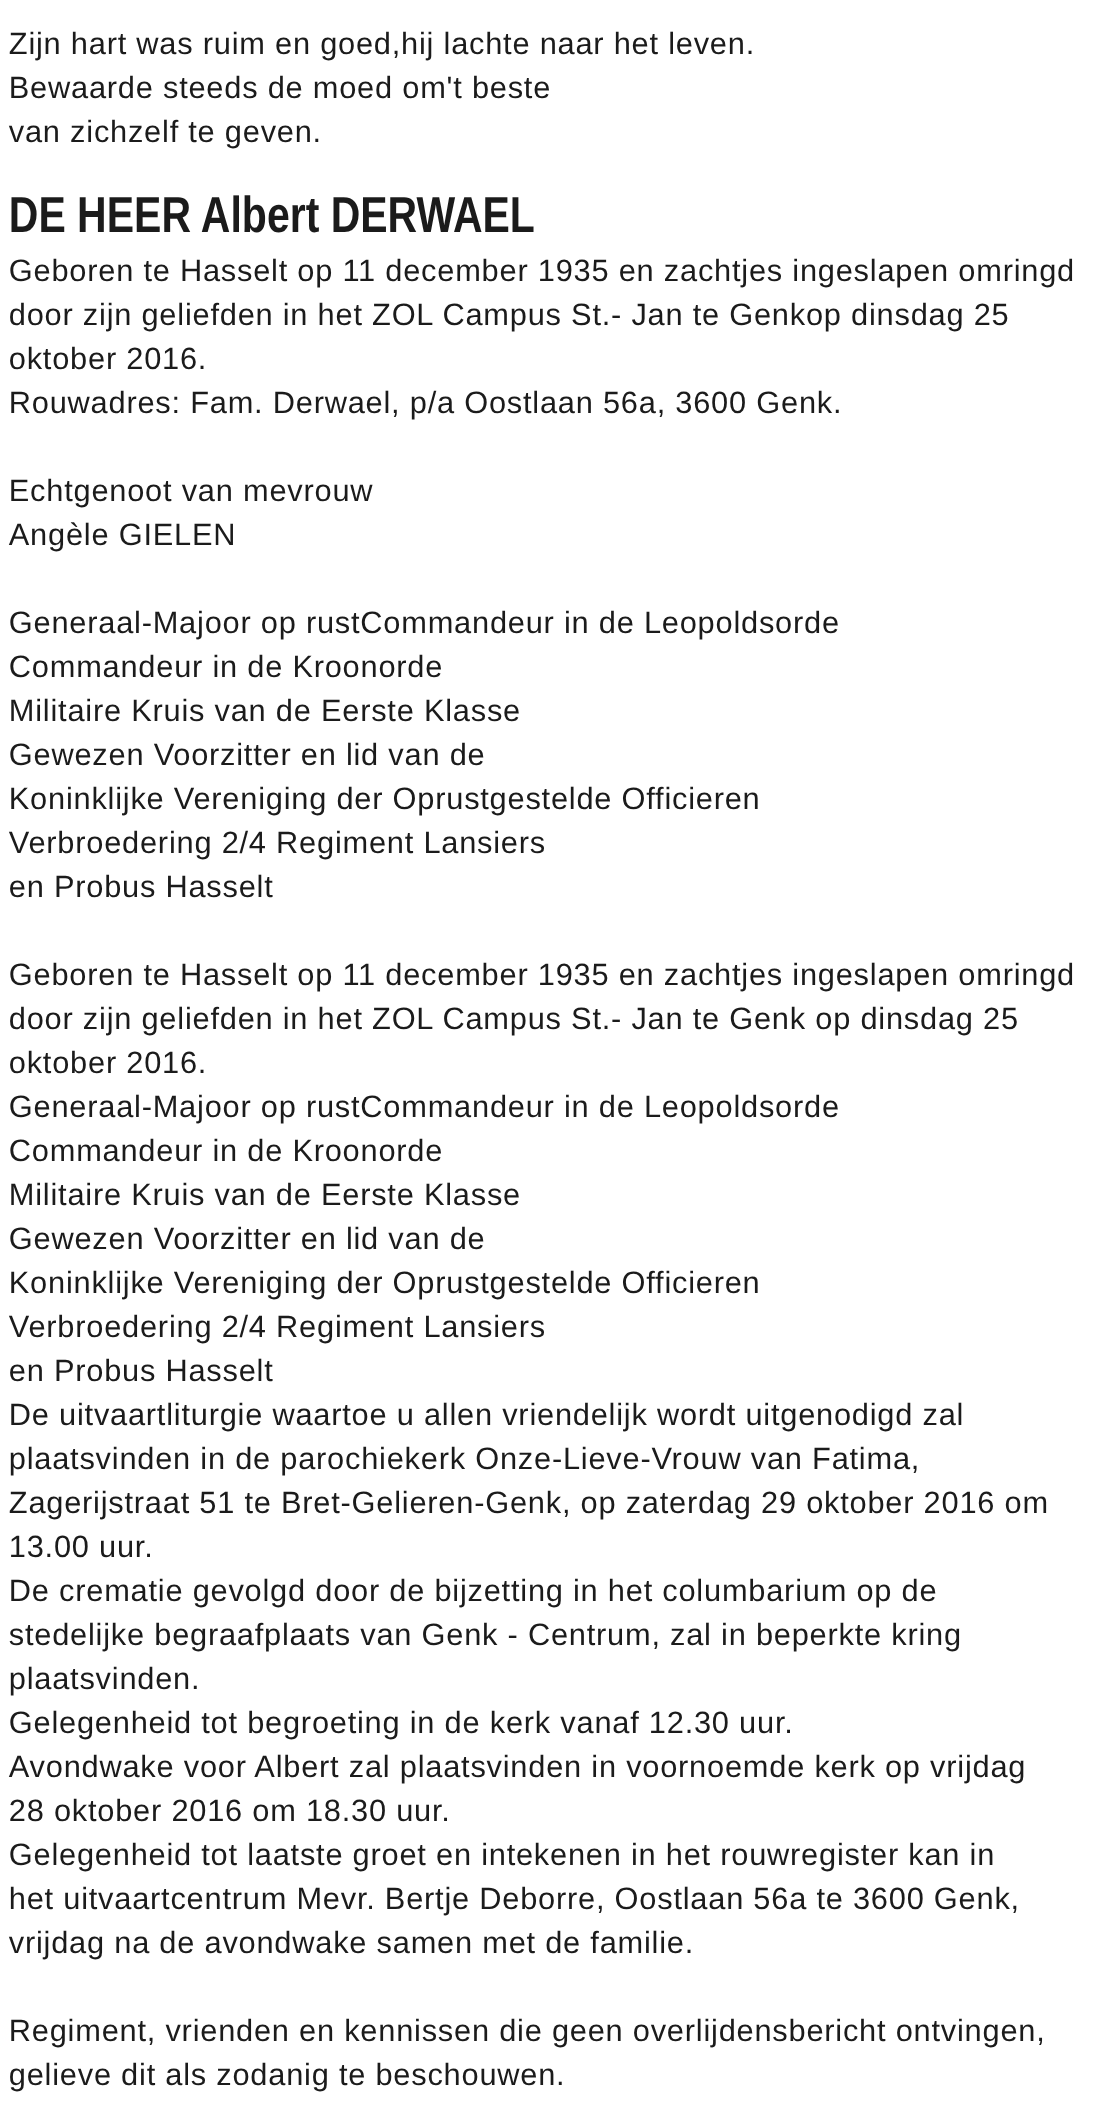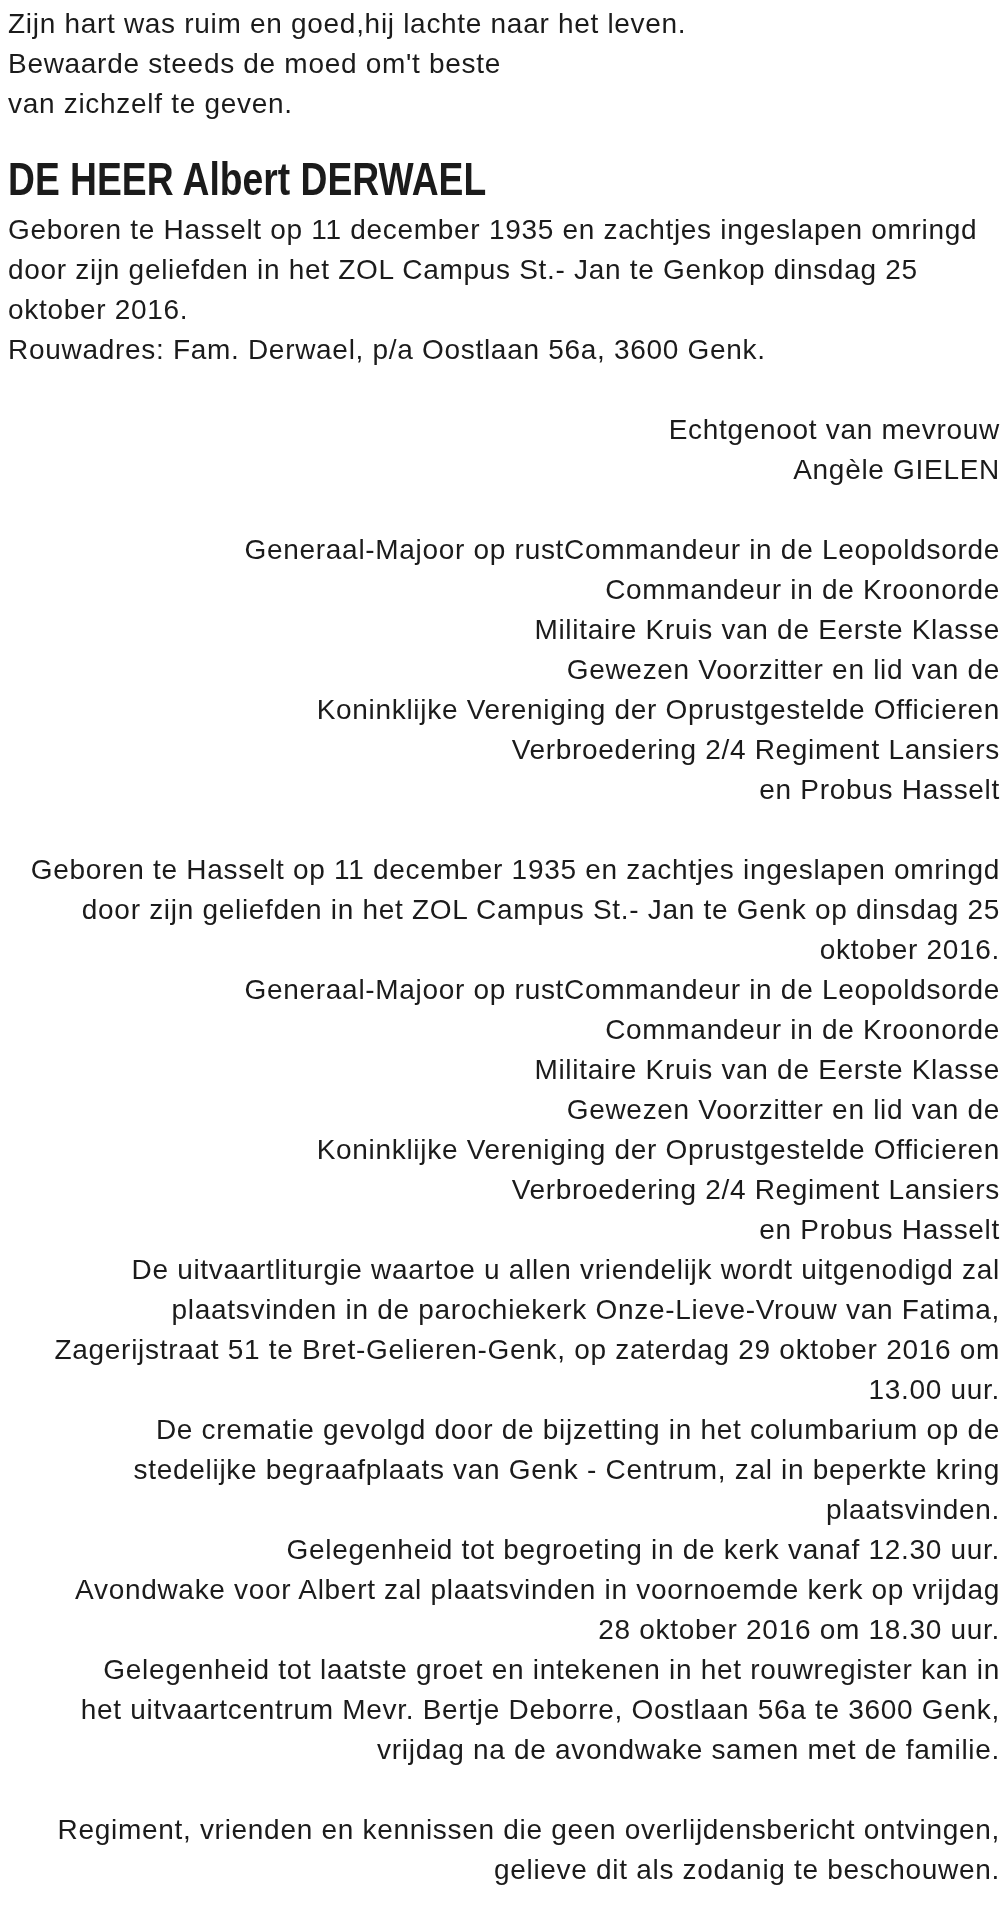"Zijn hart was ruim en" .page { padding: 4px 0 0 8px -> 20px 0 0 8px }
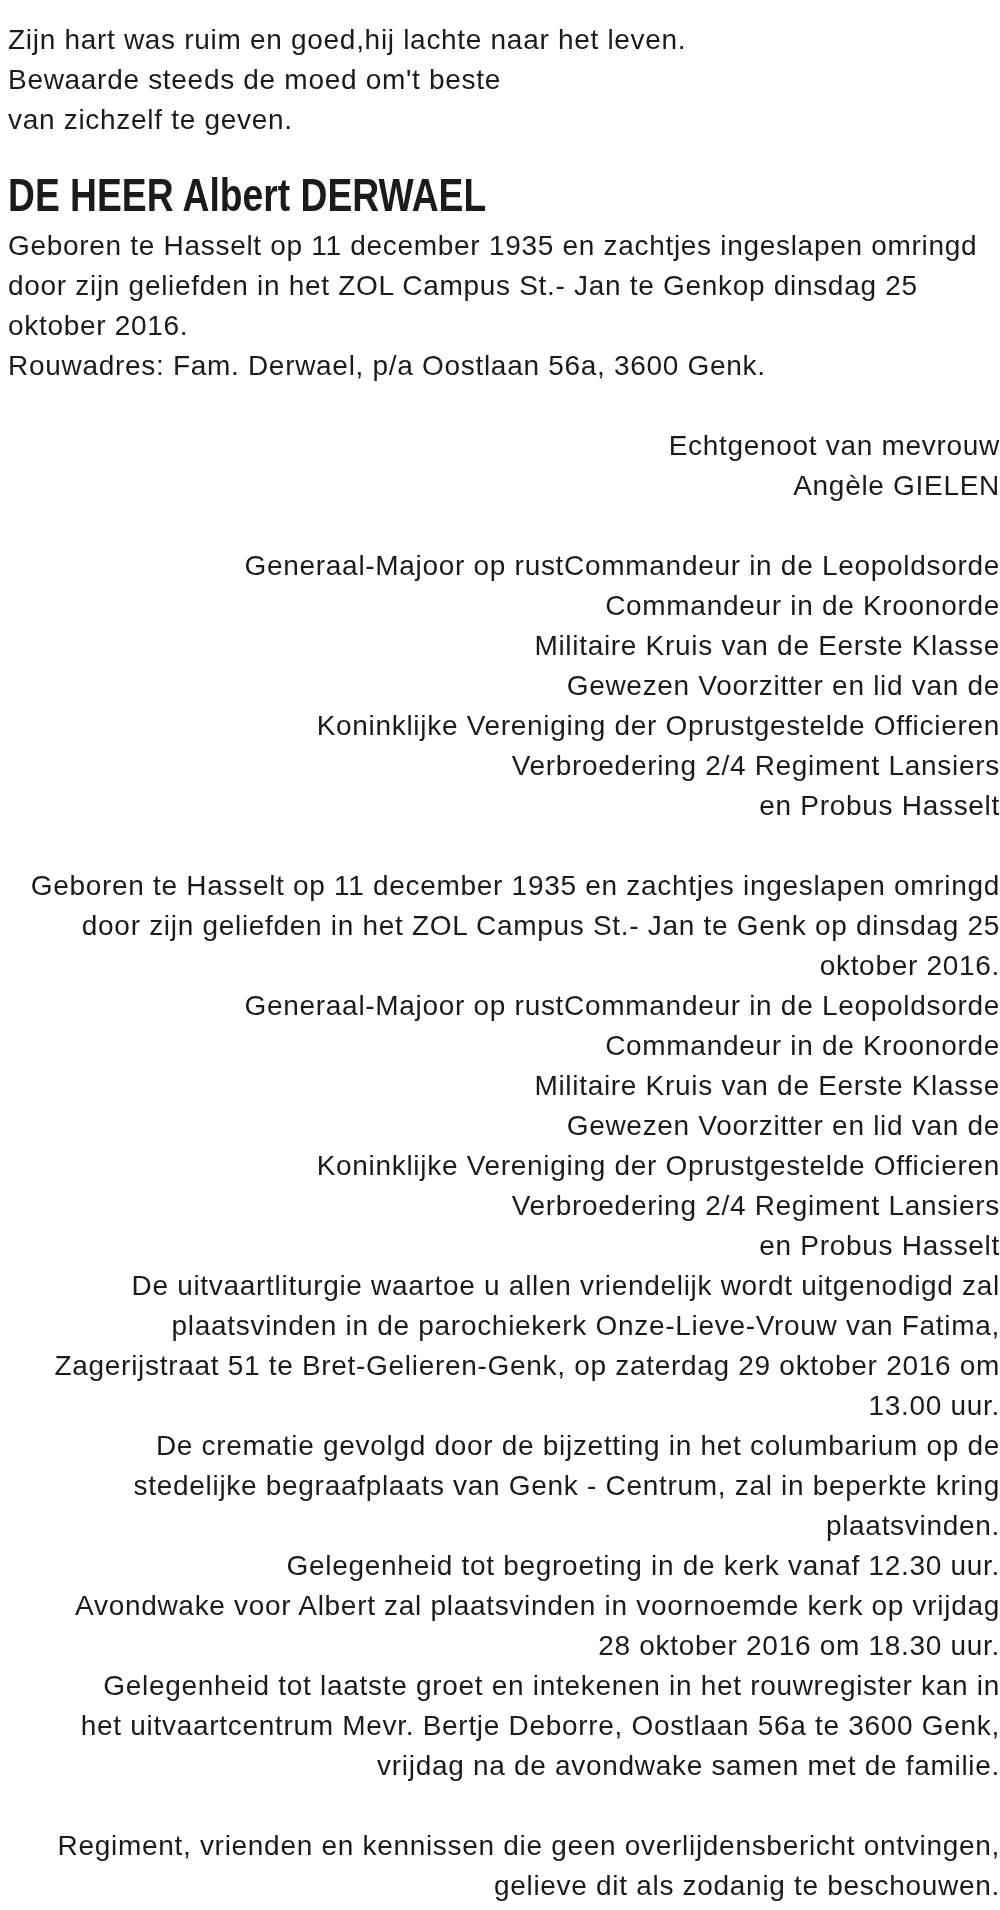"Echtgenoot van mevrouw" .gap { text-align: right -> none }
